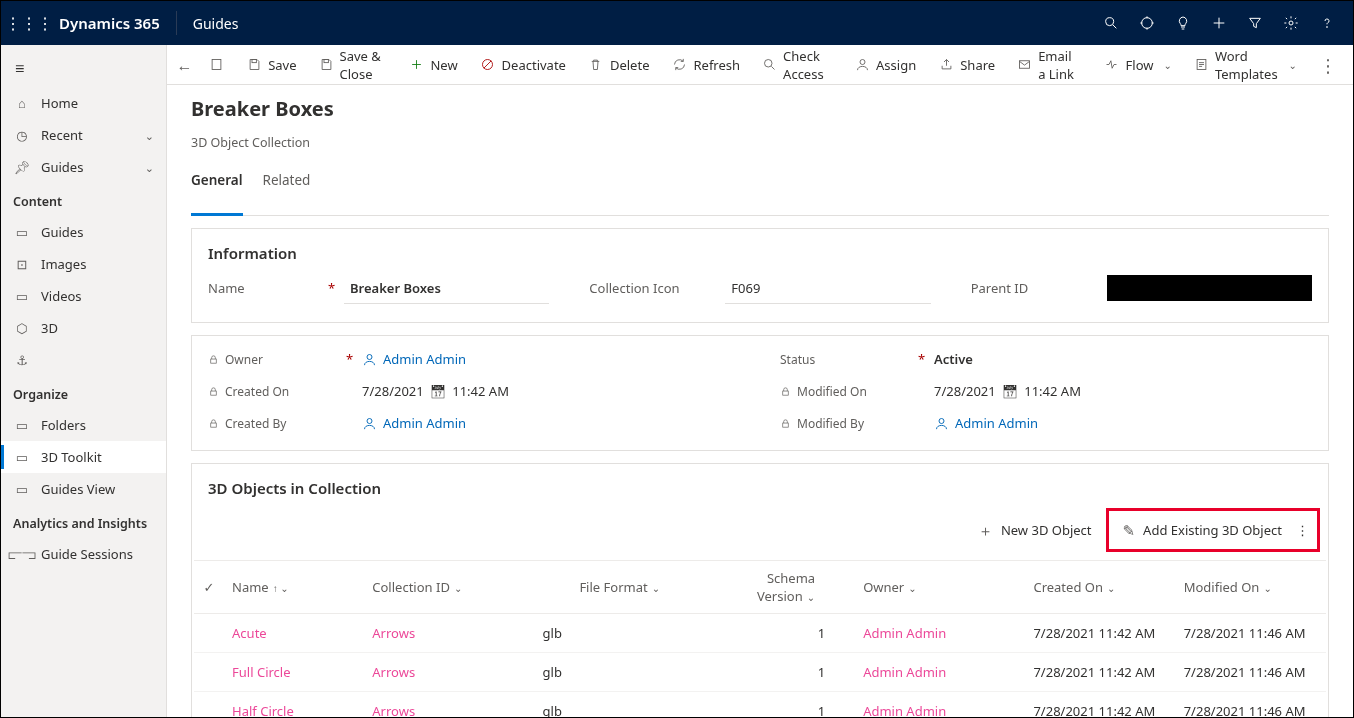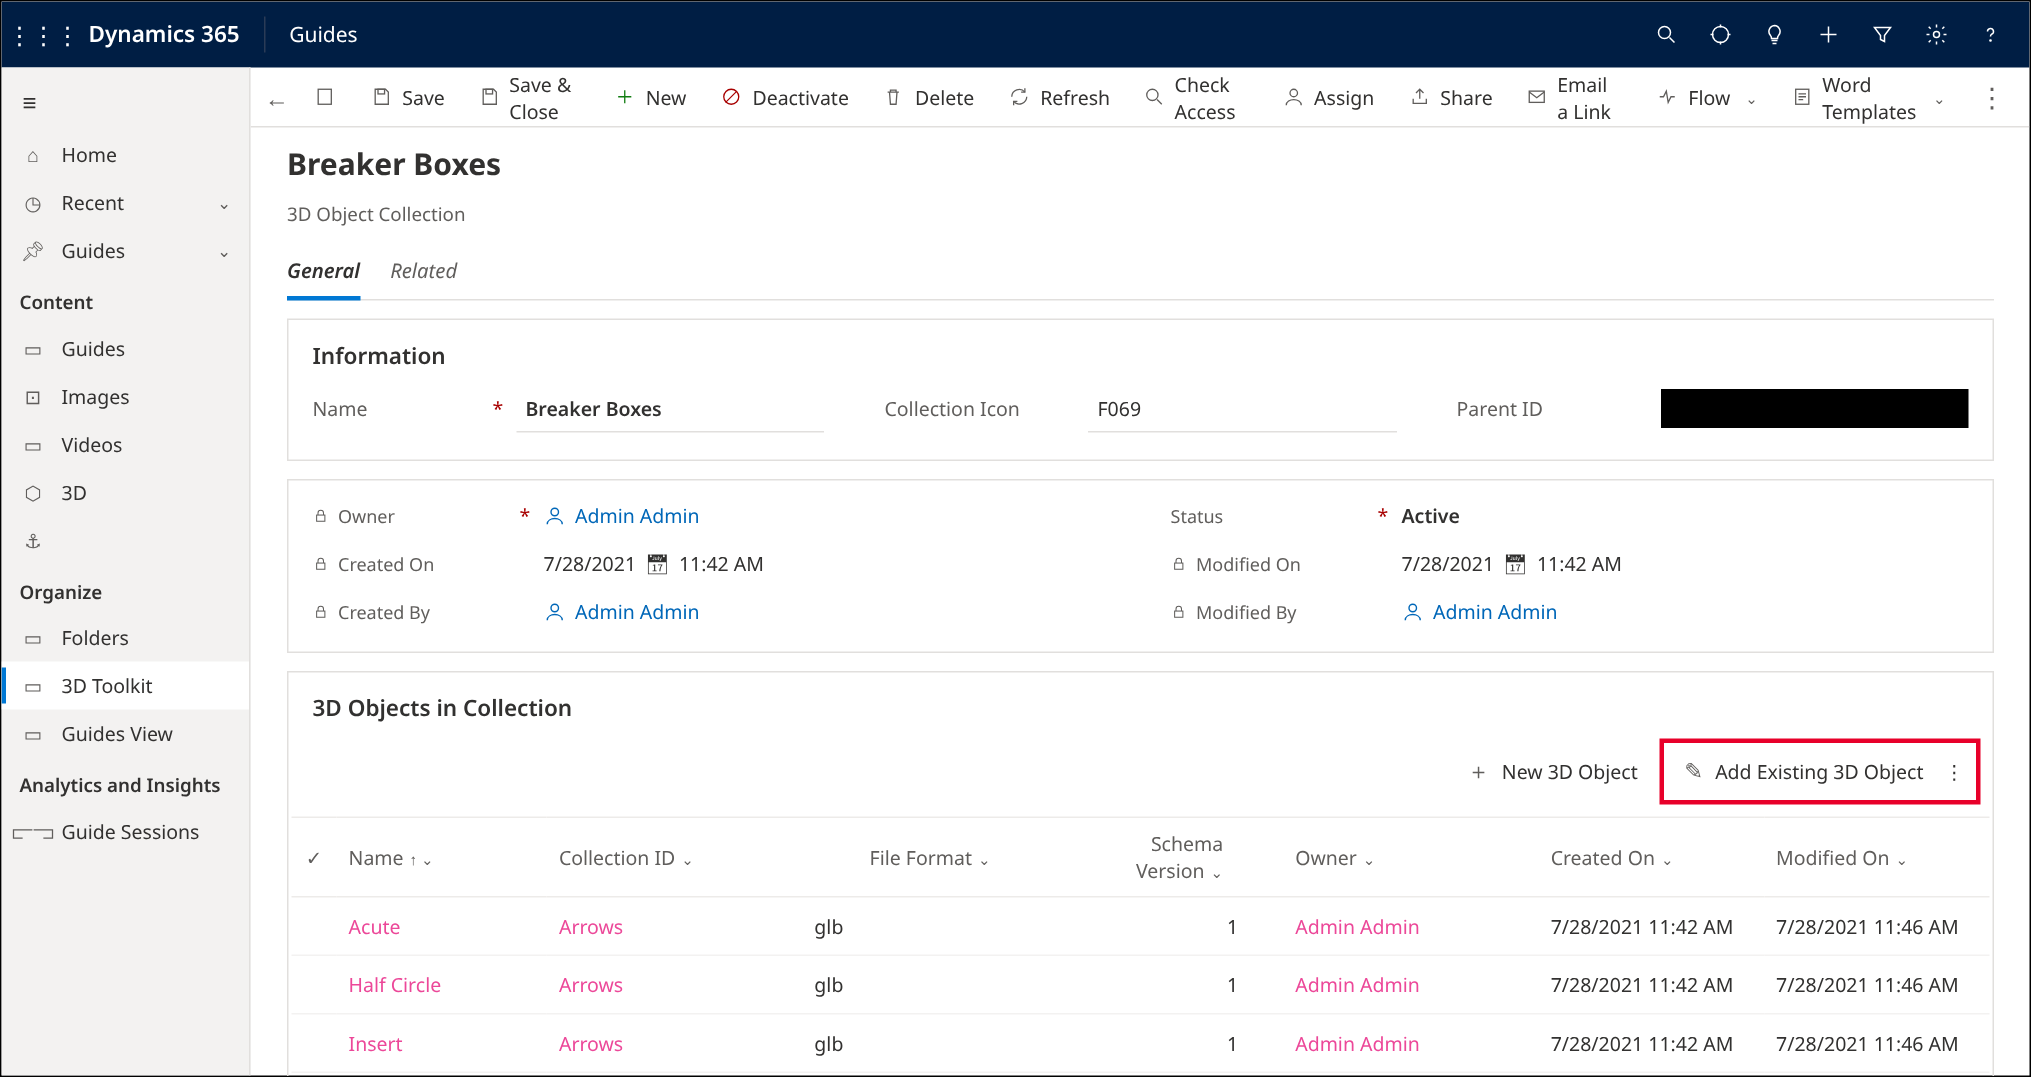"General" .tabs .tab { font-style: italic -> none; padding: 6px 0 8px -> 6px 0 24px }
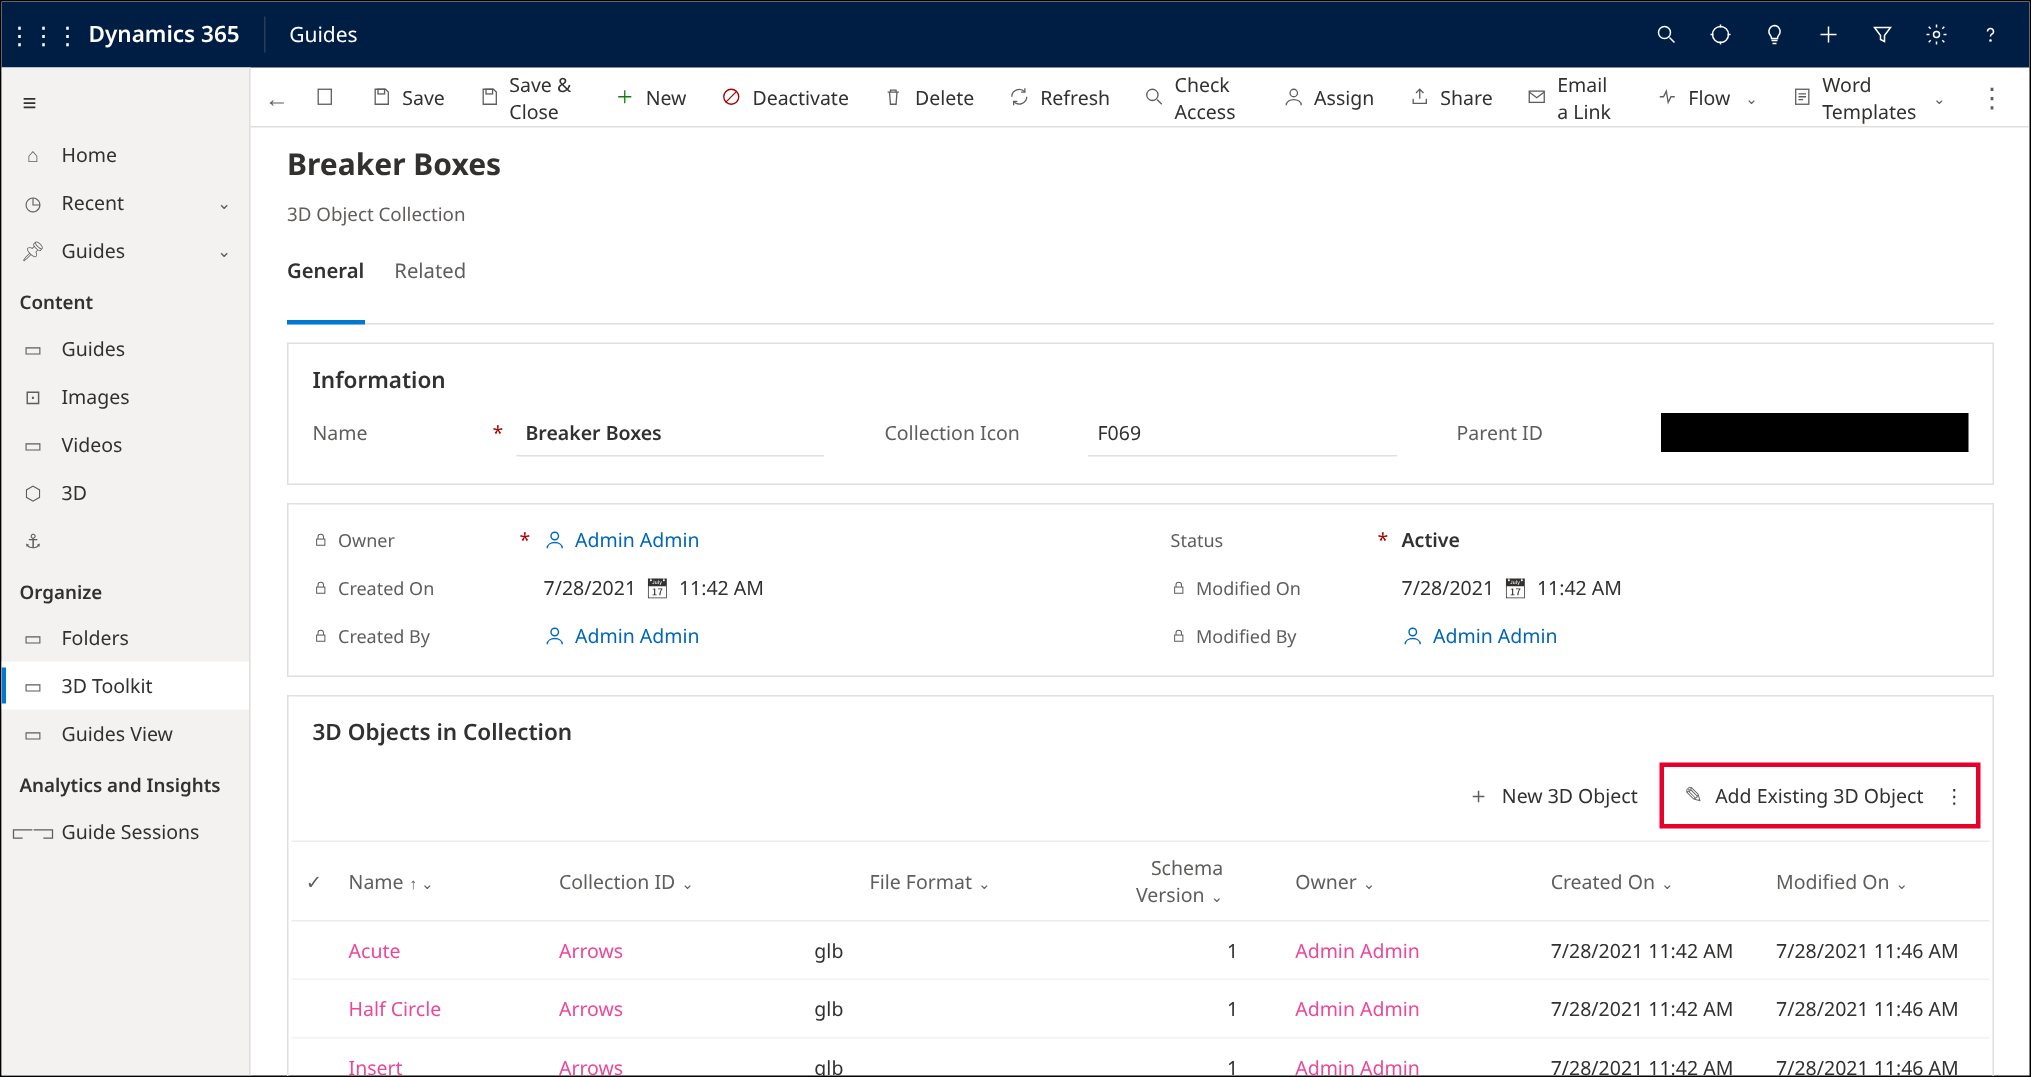"Full Circle" tr { html: none -> <tr> <td></td> <td>Full Circle</td> <td>Arrows</td> <td>glb</td> <td>1</td> <td>Admin Admin</td> <td>7/28/2021 11:42 AM</td> <td>7/28/2021 11:46 AM</td> </tr> }
